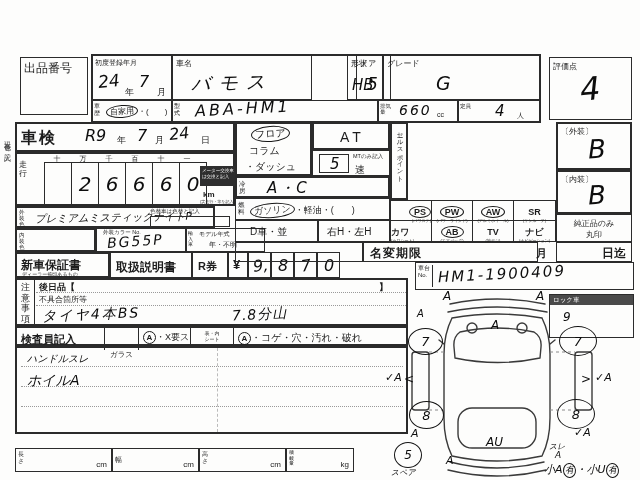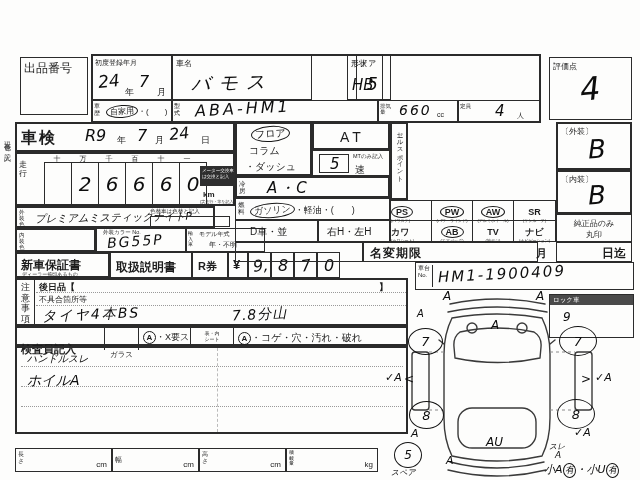"グレード" div.cell { html: none -> <div> <div>グレード</div> <div>G</div> </div> }
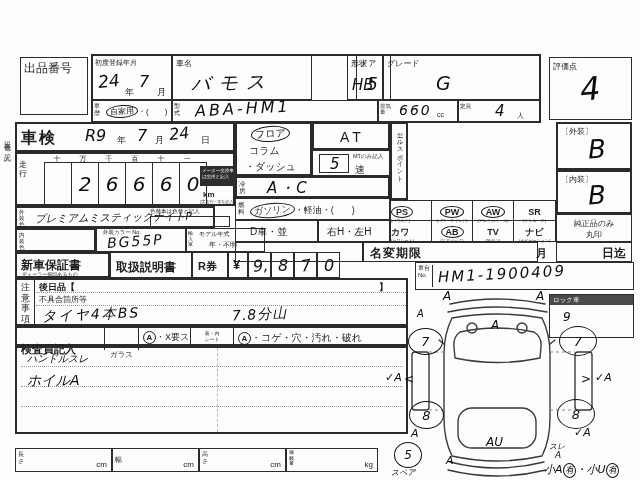"PS" div.cell { text-align: left -> right }
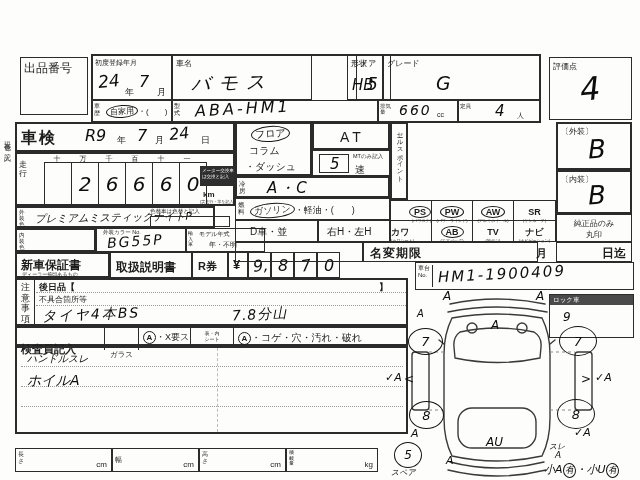"検査員記入" div.abs { top: 14px -> 4px }
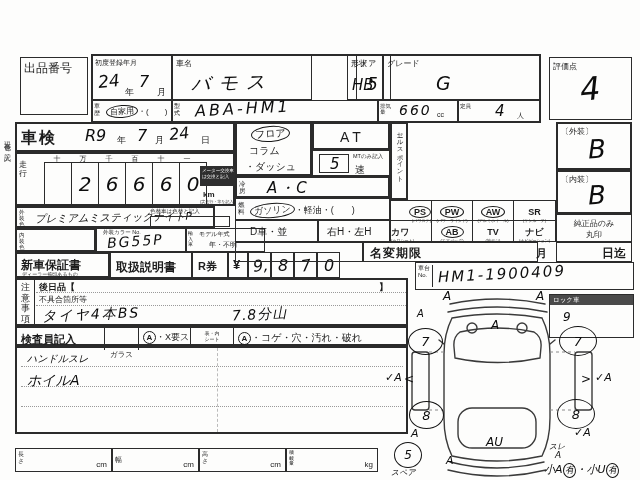"kg" div.cell { width: 92px -> 68px }
